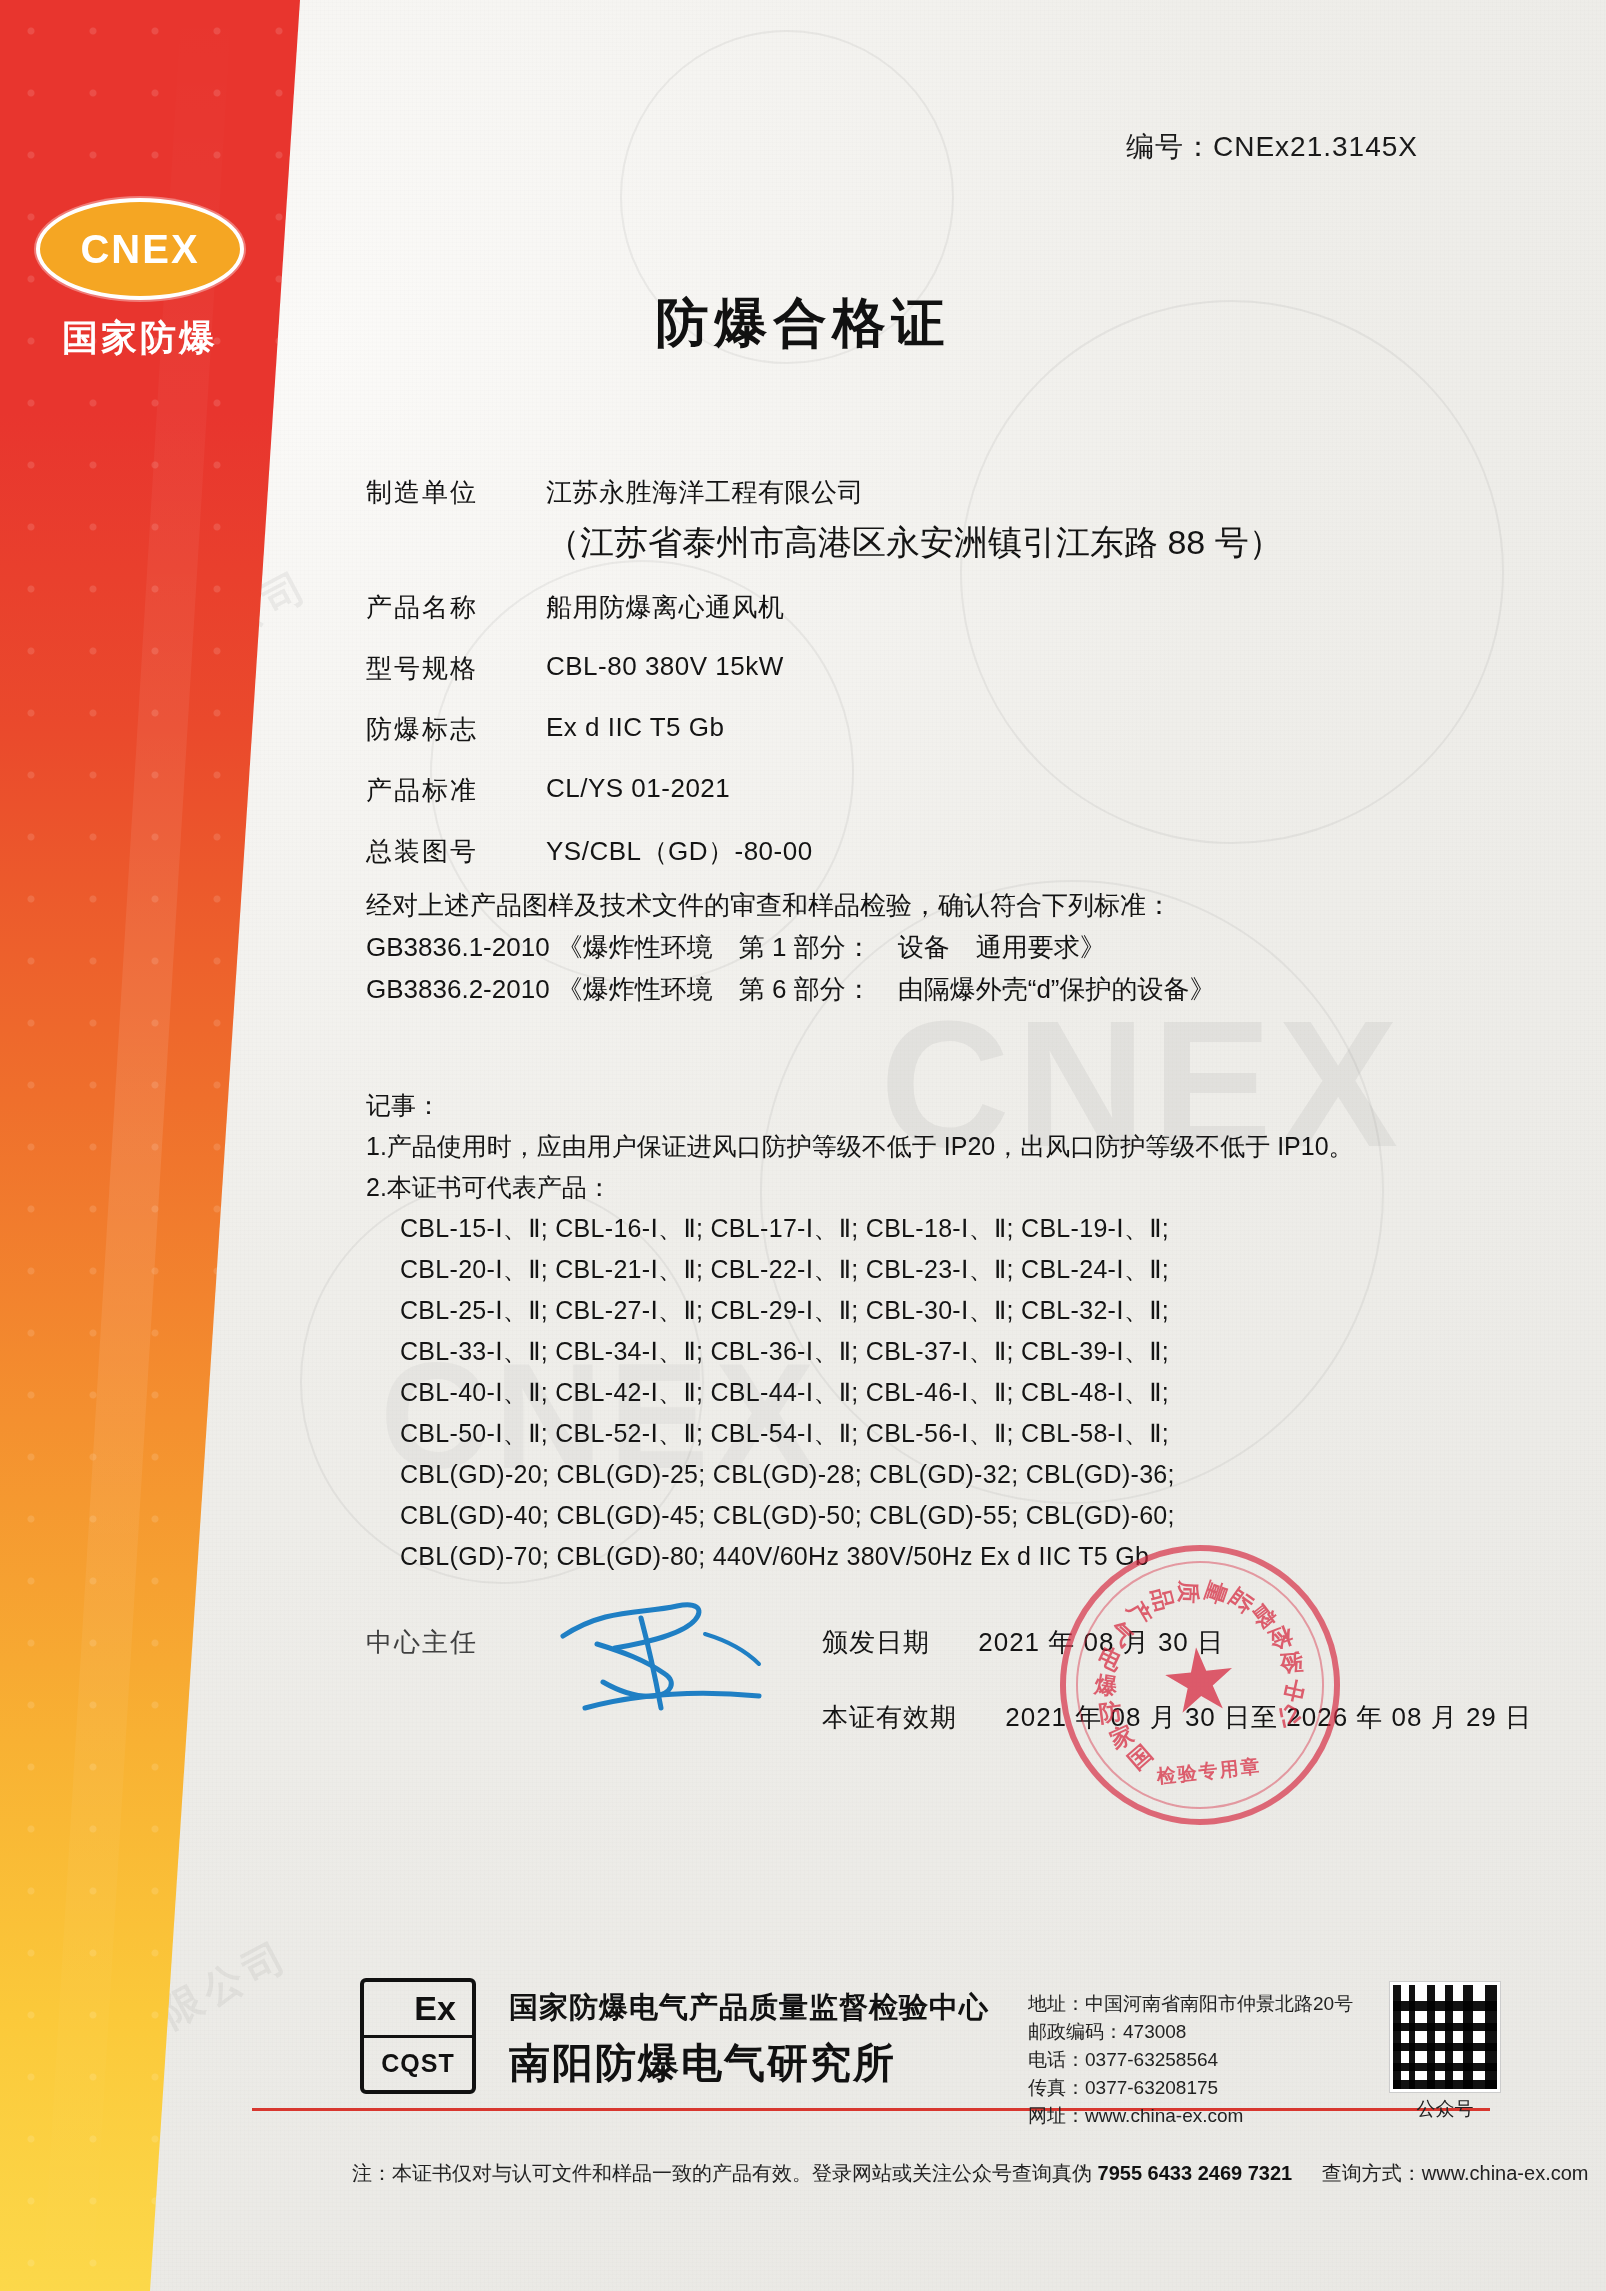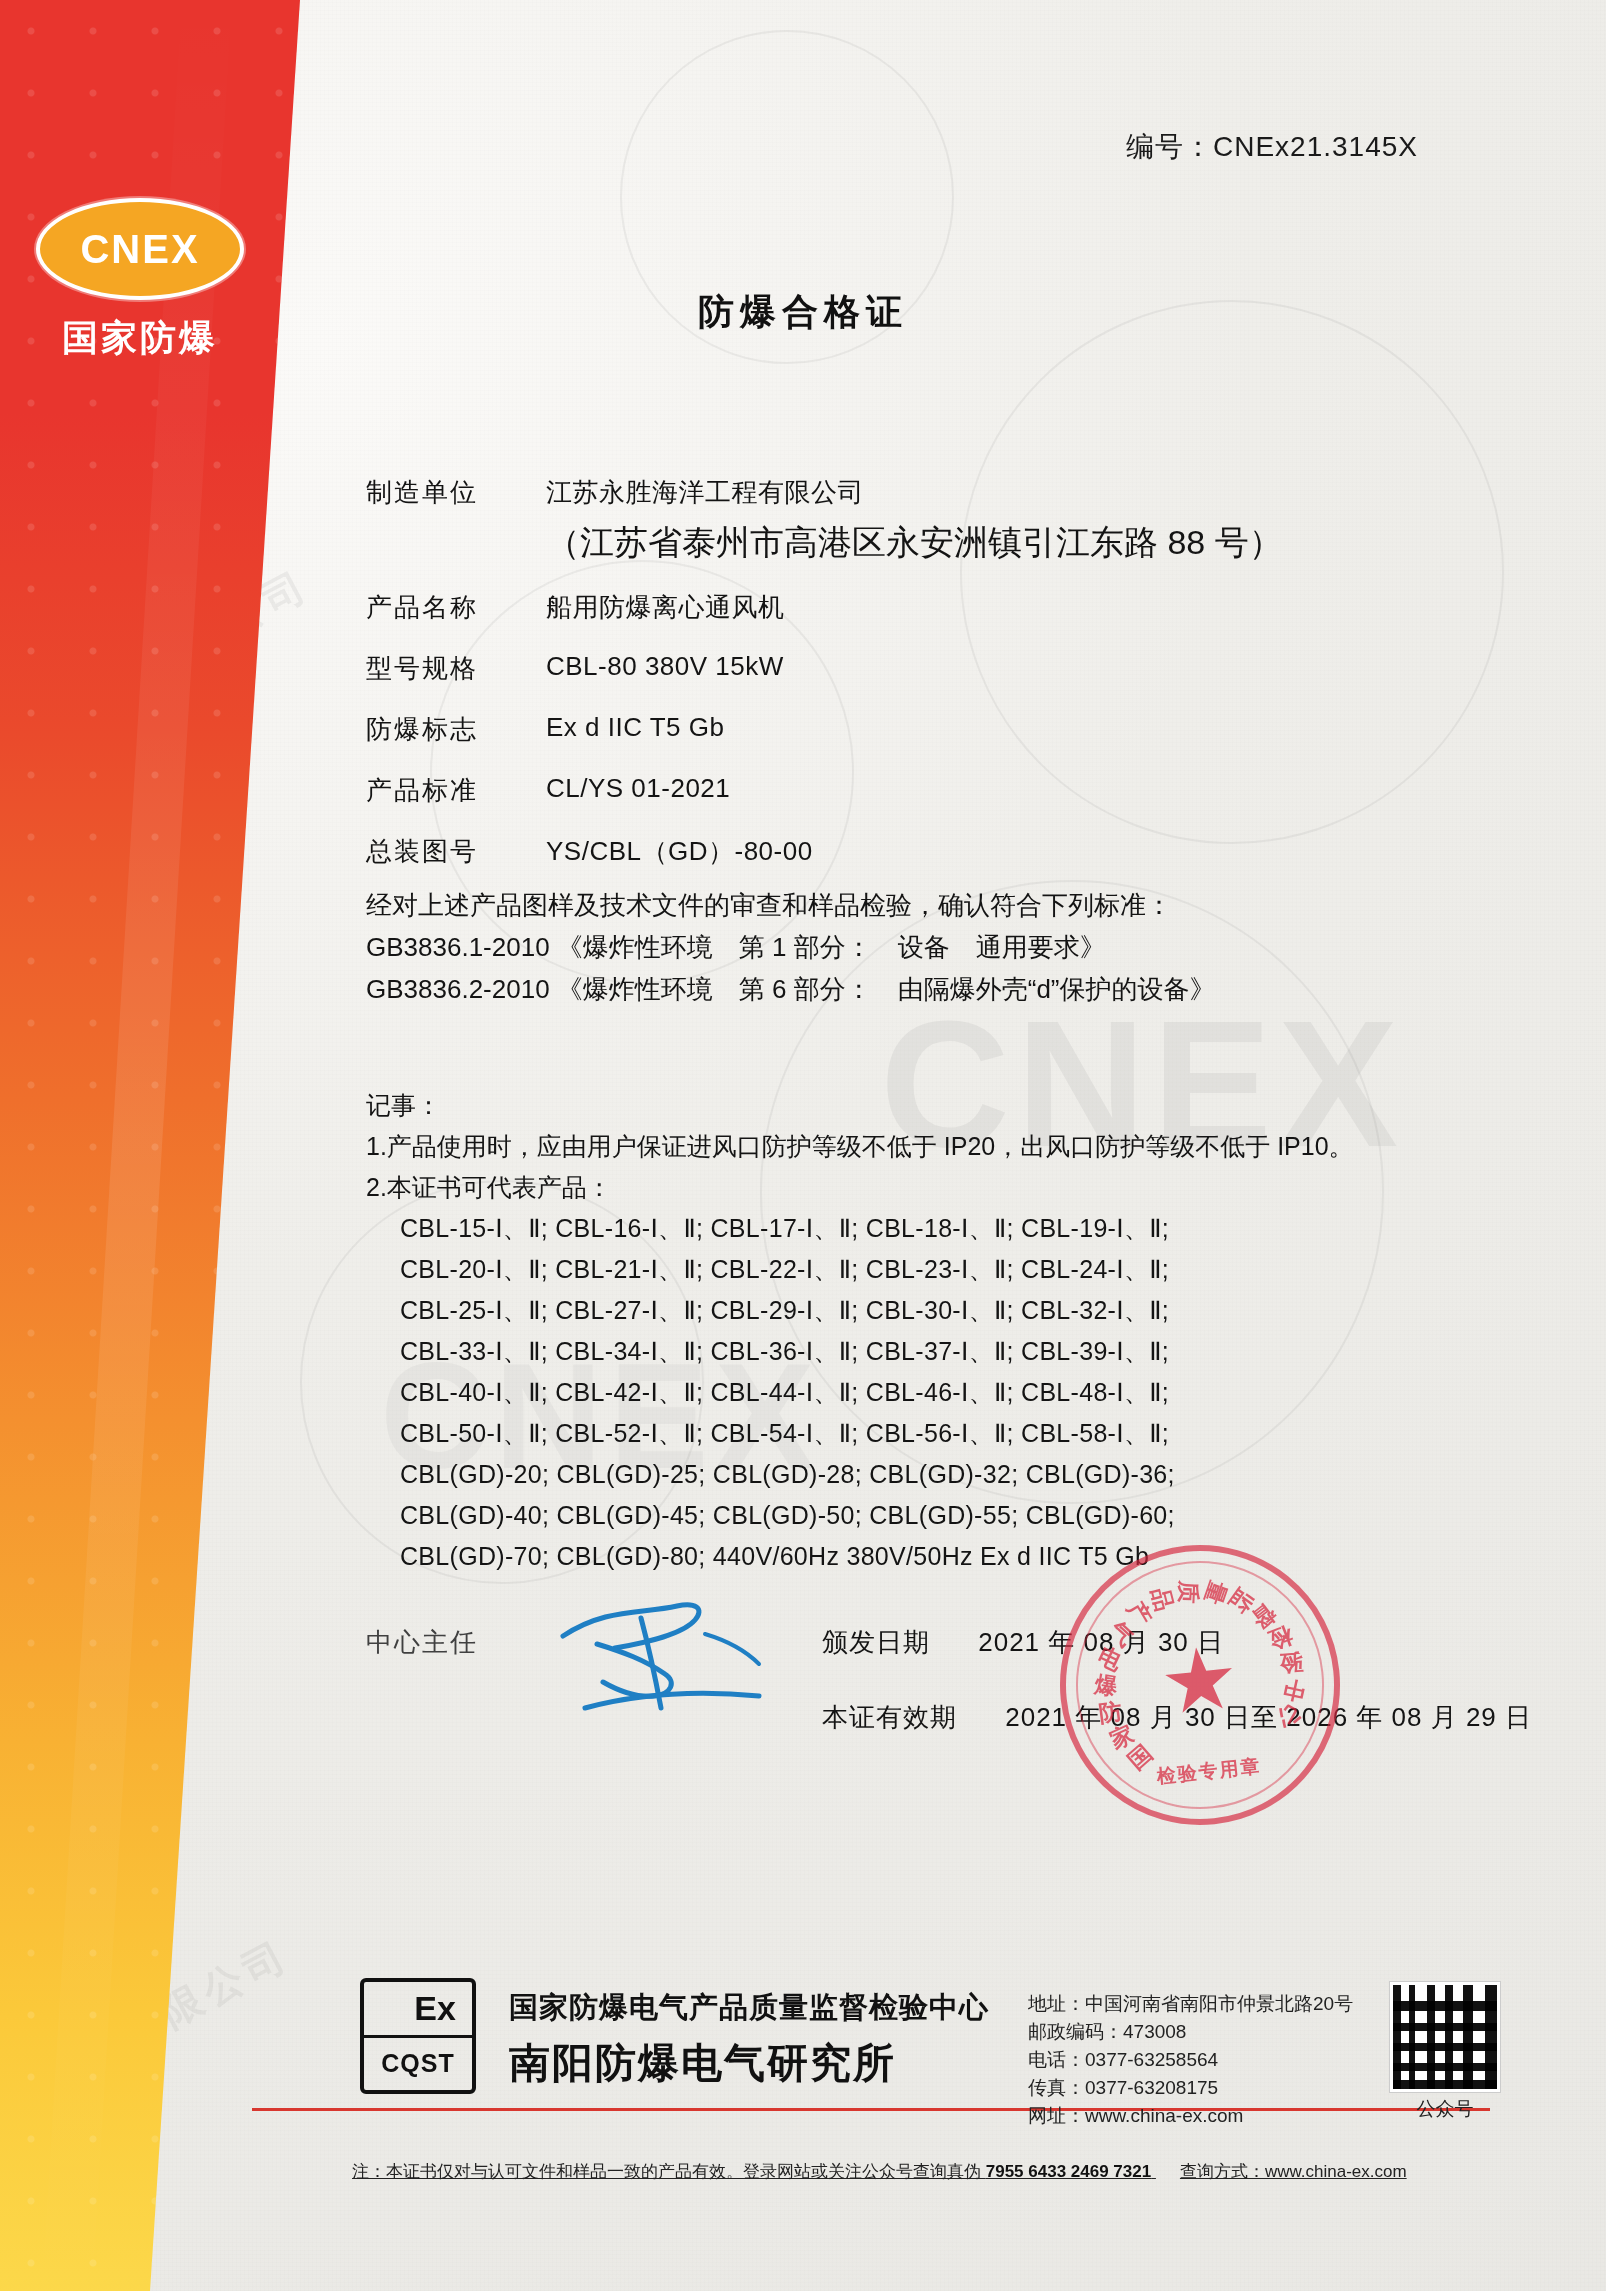"防爆合格证" .doc-title { font-size: 36px -> 53px }
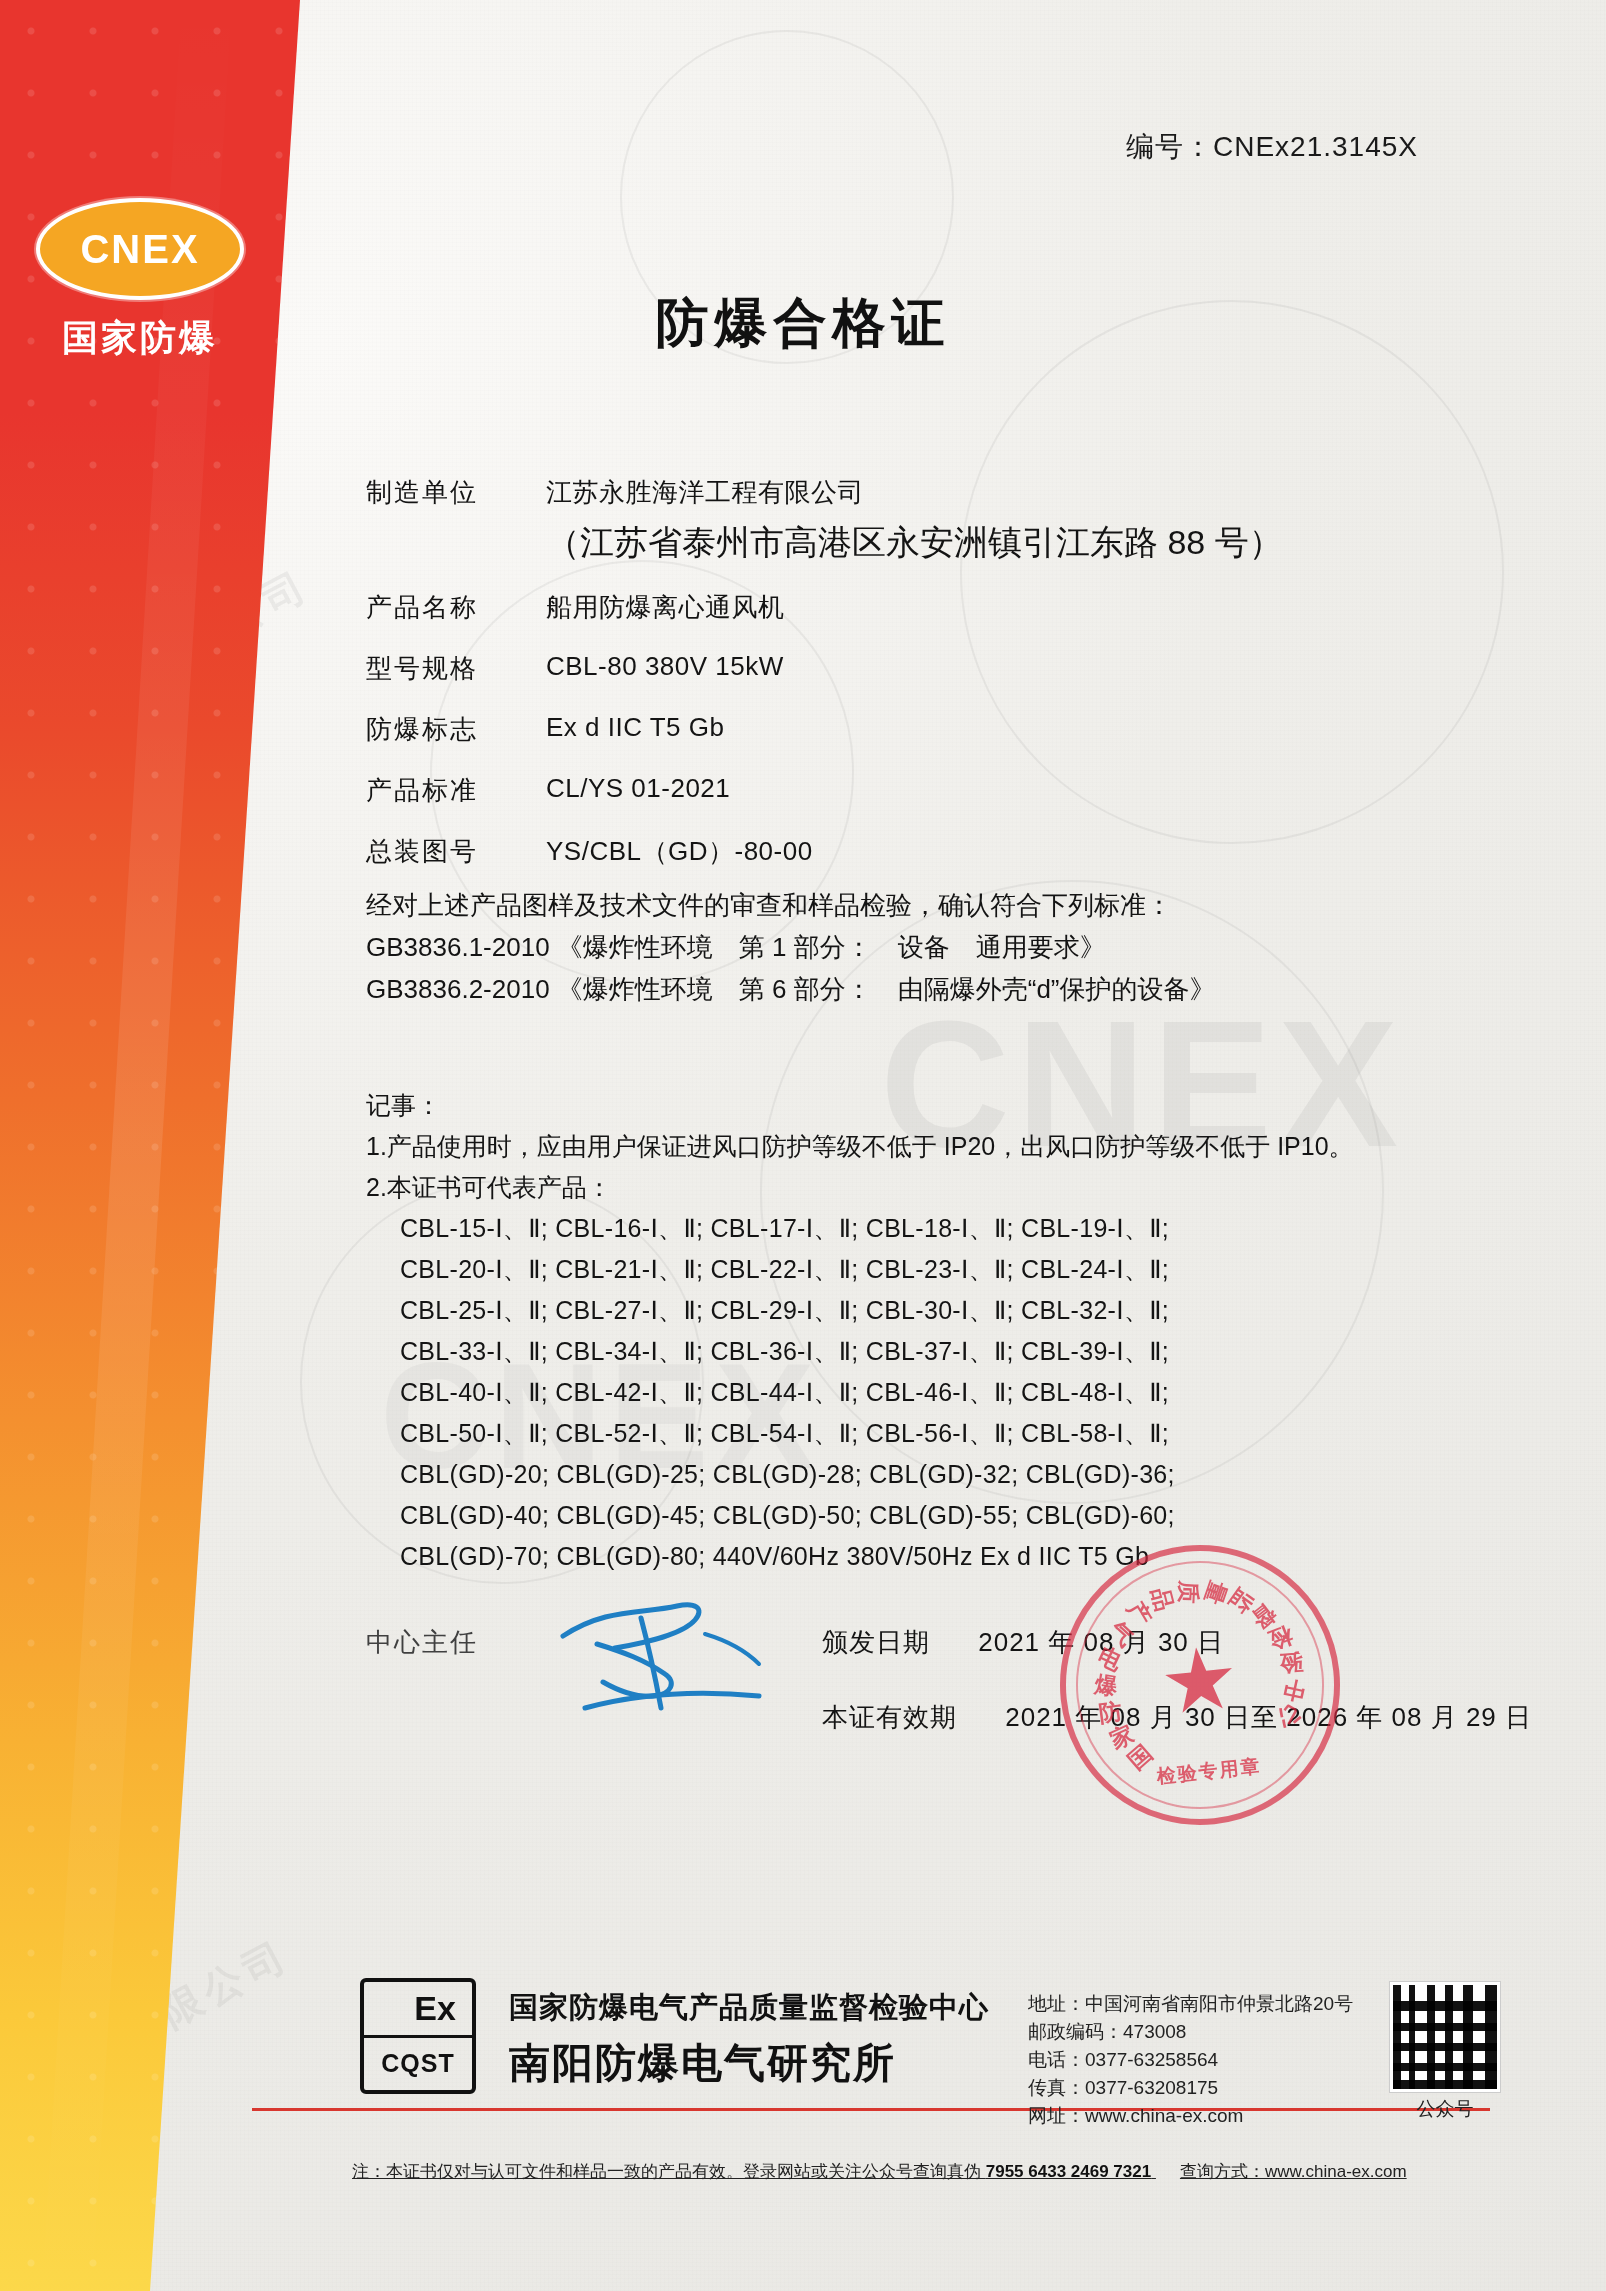"注：本证书仅对与认可文件和样品一致的产品有效。登录网站或关注公众号查询真伪" .footnote { font-size: 17px -> 20px; text-decoration: underline -> none }
